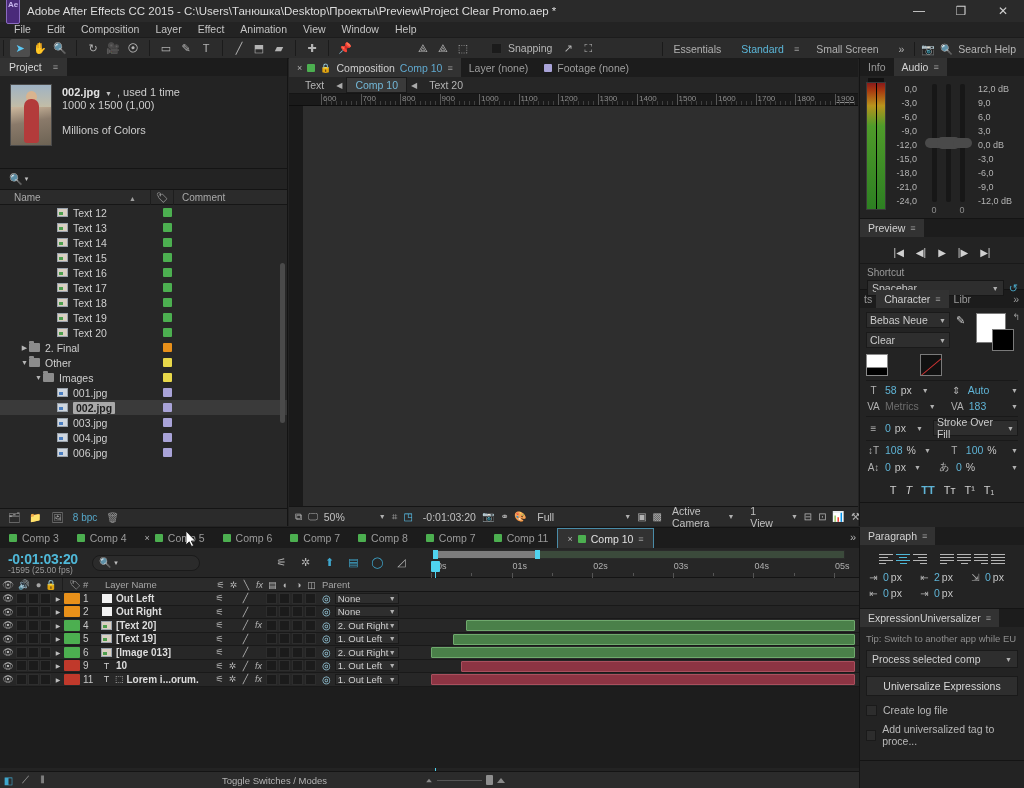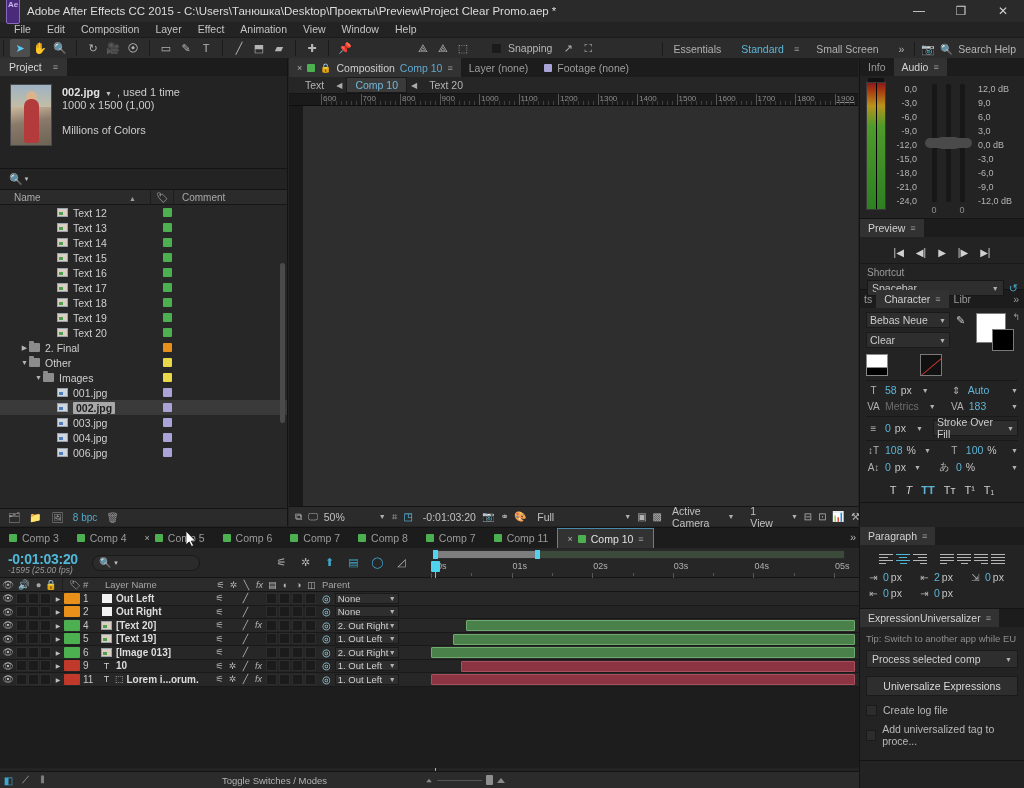"-1595 (25.00 fps)" .tc2 { font-style: italic -> none }
